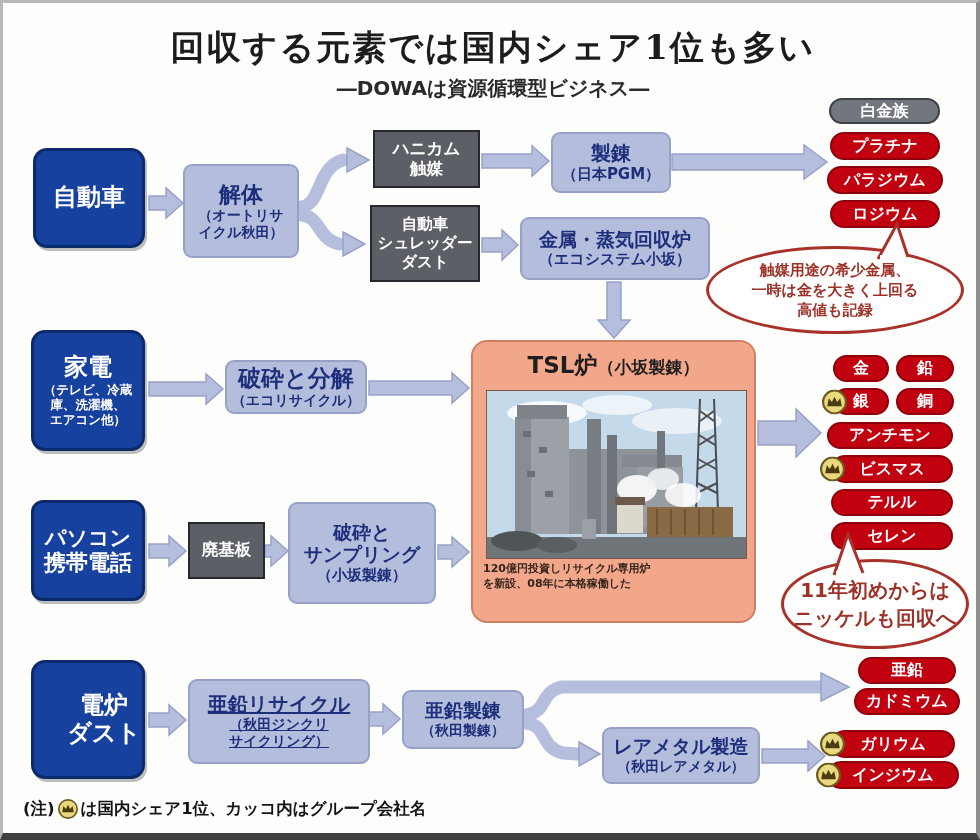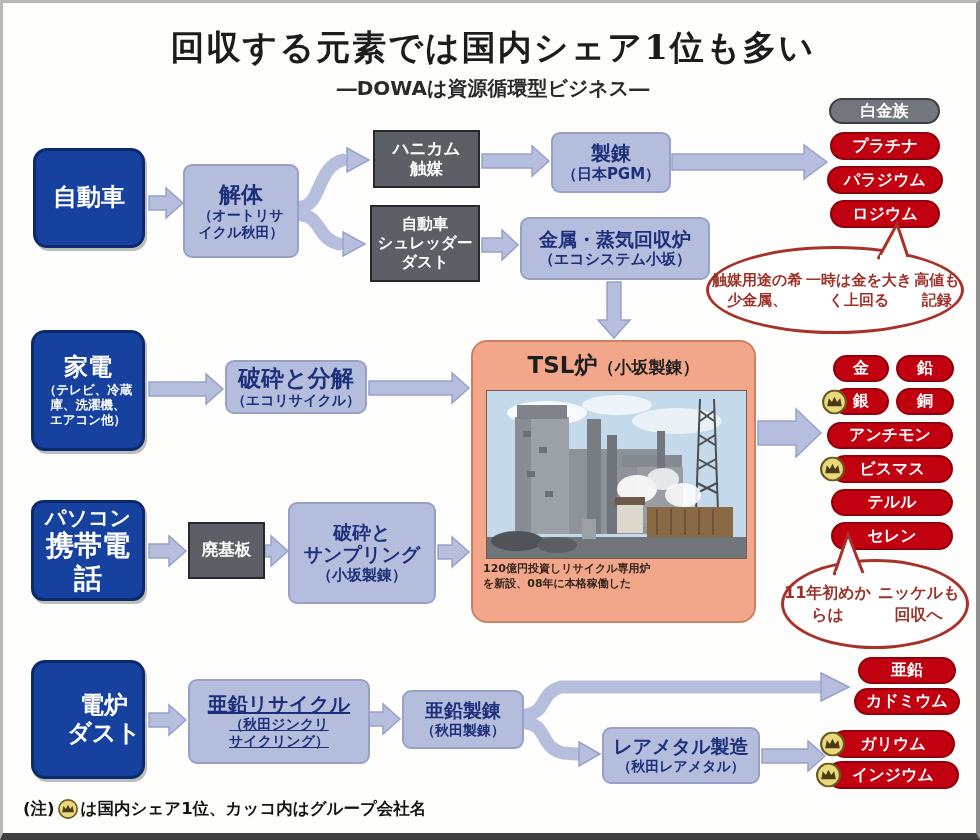"触媒用途の希少金属、" .bubble { flex-direction: row -> column }
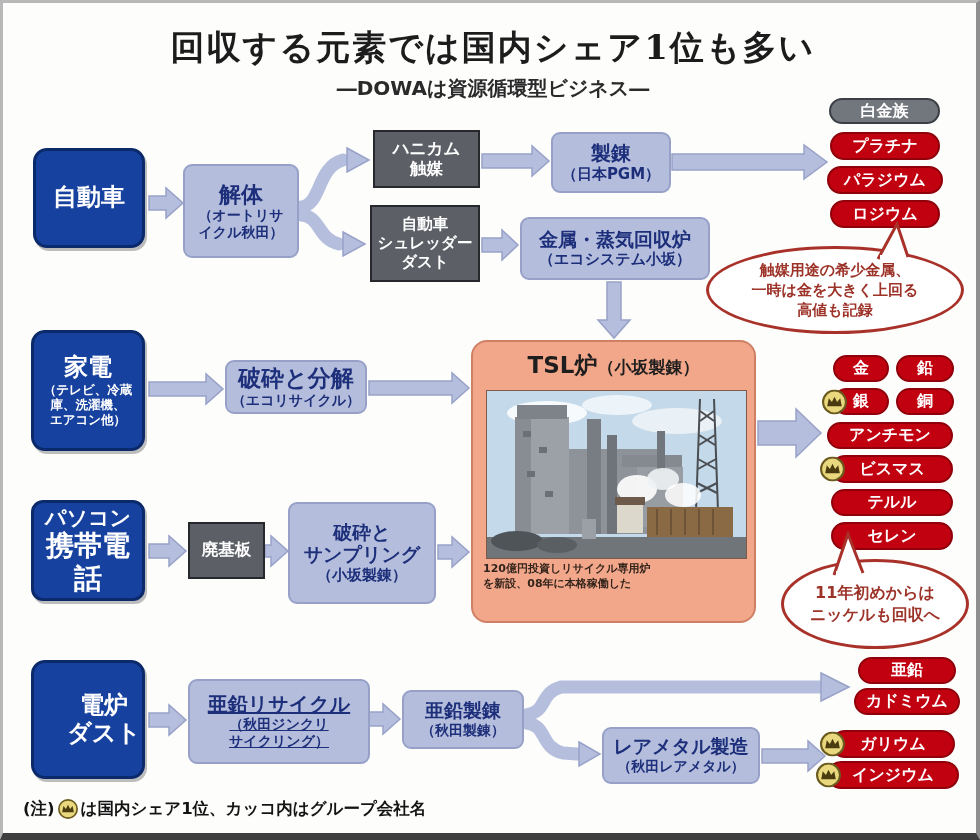"携帯電話" div.big { font-size: 28px -> 22px }
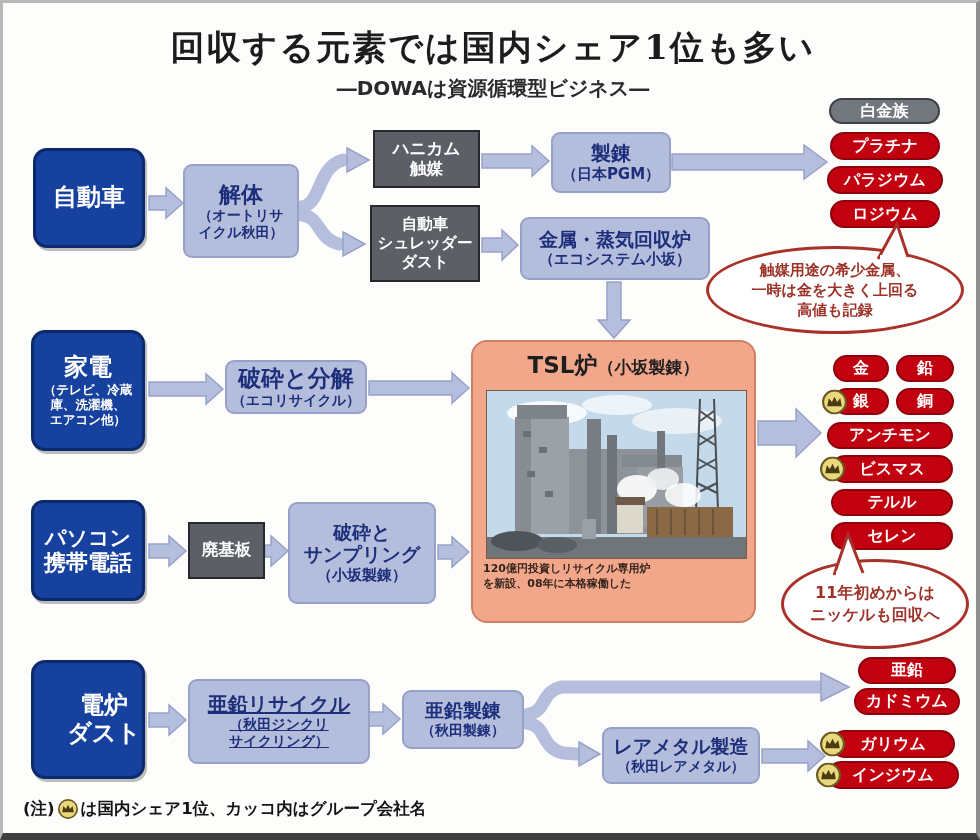"11年初めからは" div.abs { font-size: 16px -> 20px }
